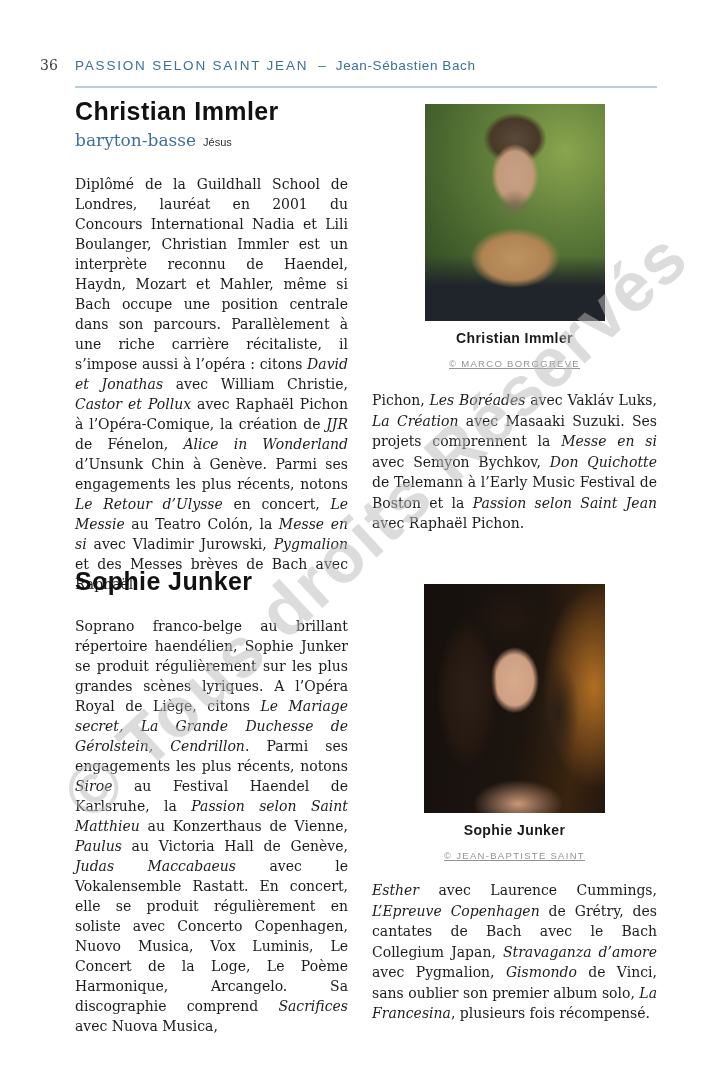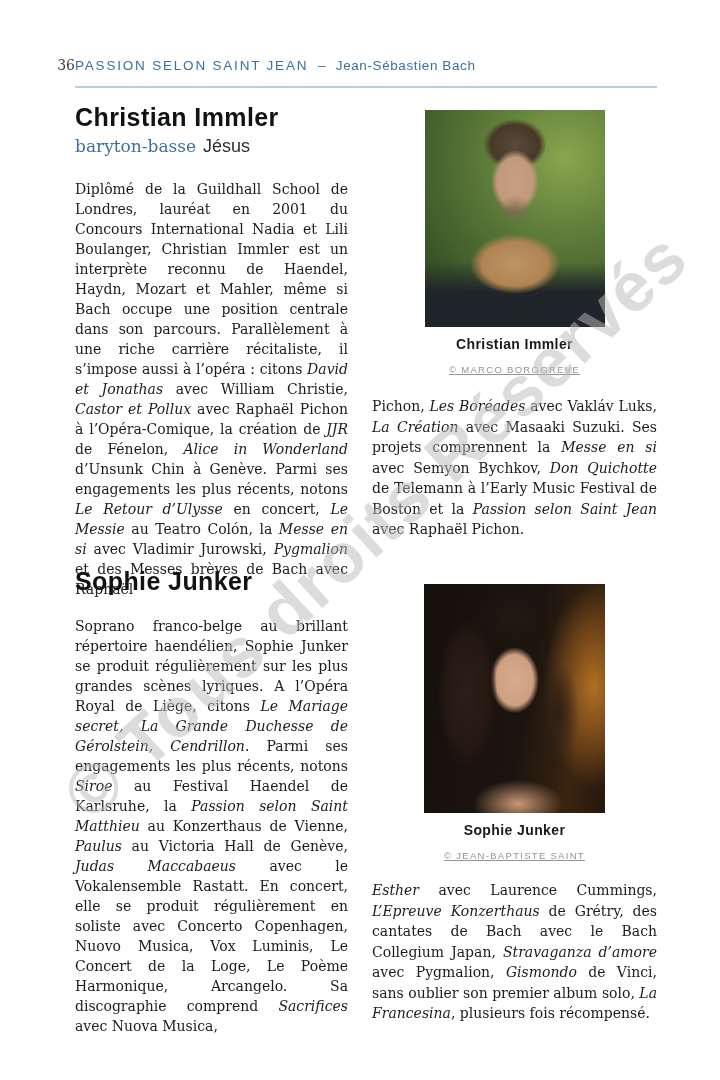"36" .header { text-align: right -> none }
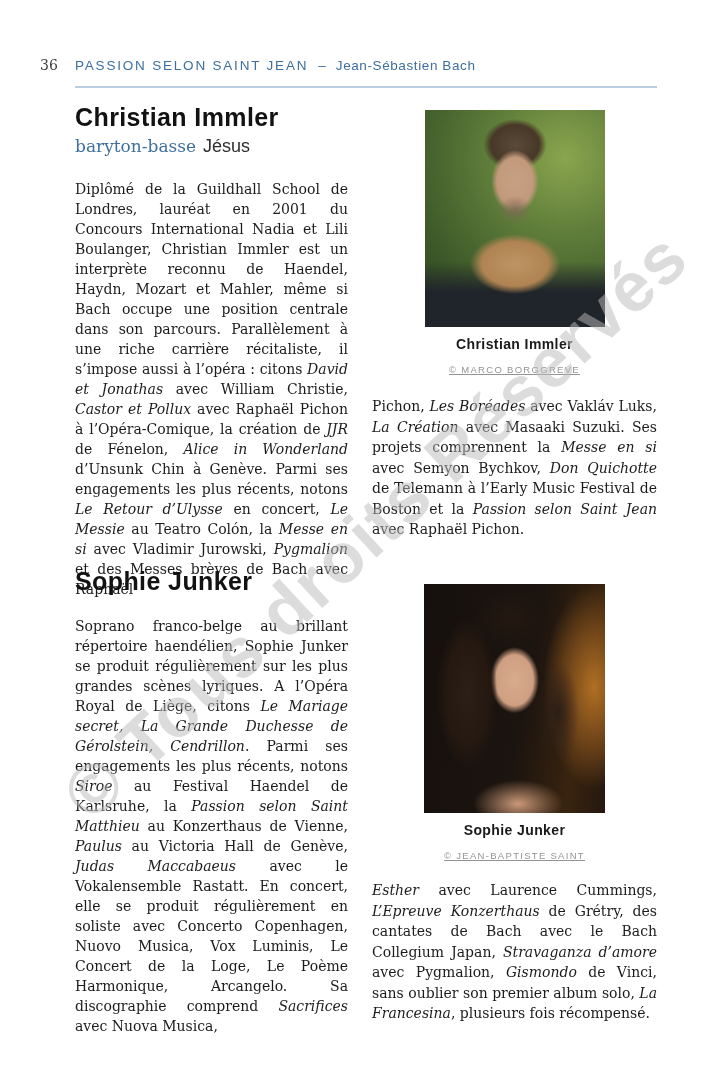"Christian Immler" .section-immler { top: 102px -> 96px }
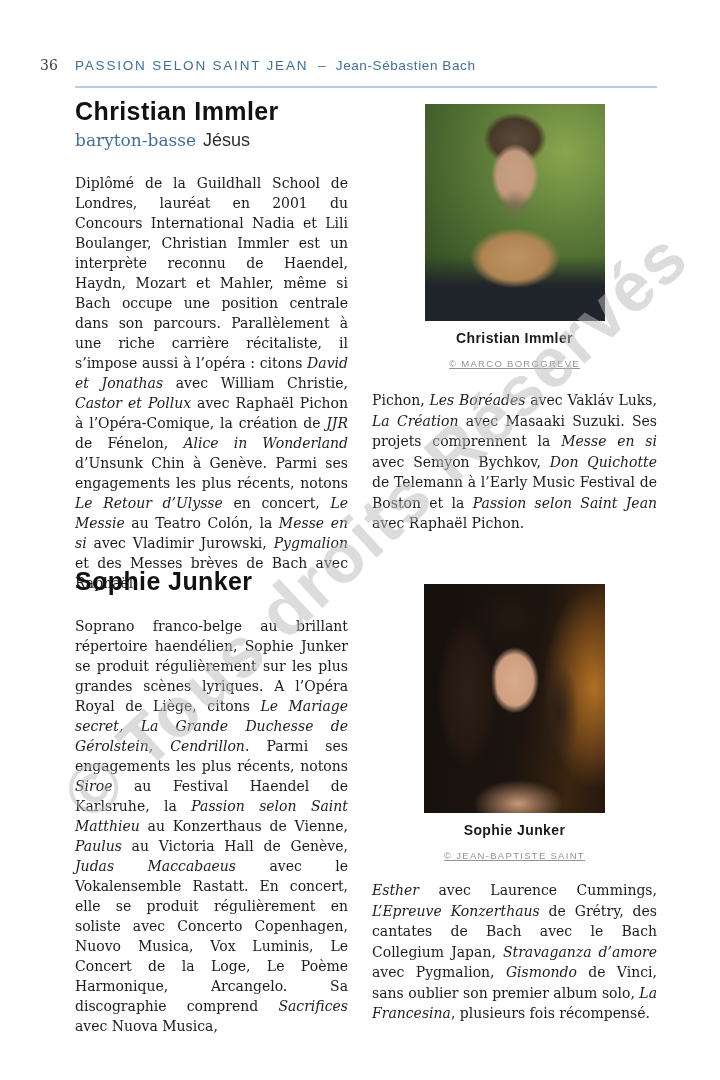"Jésus" .artist-role { font-size: 18px -> 11px }
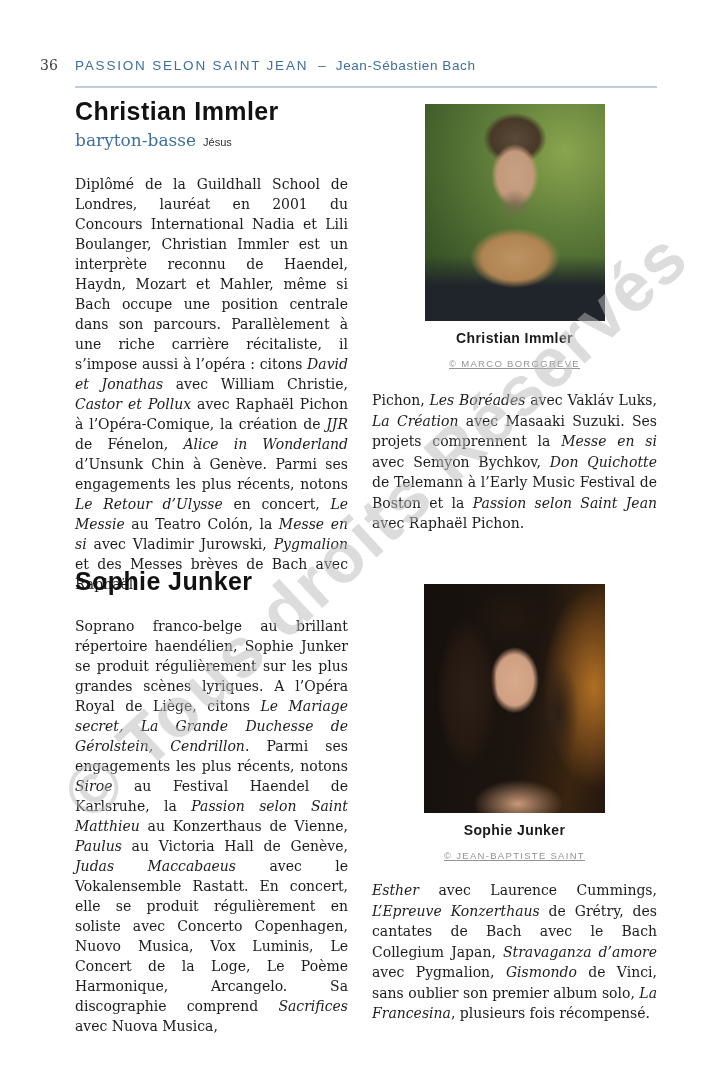"L’Epreuve Konzerthaus" i { text: Konzerthaus -> Copenhagen }
